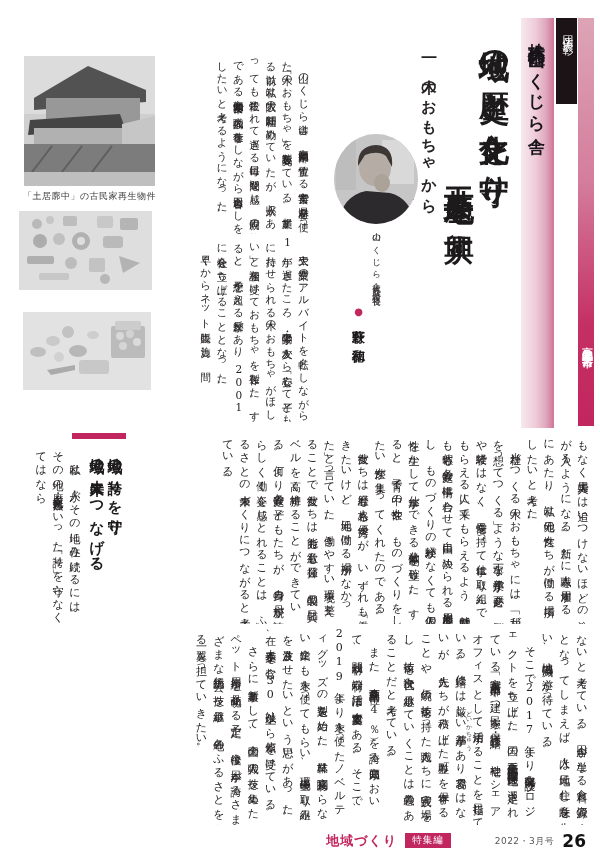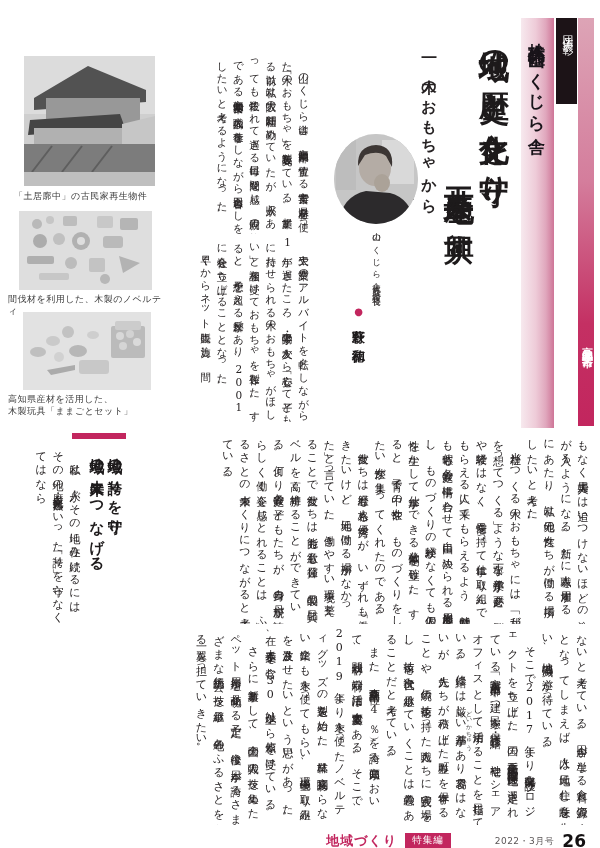"「土居廓中」の古民家再生物件" .caption { text-align: left -> center }
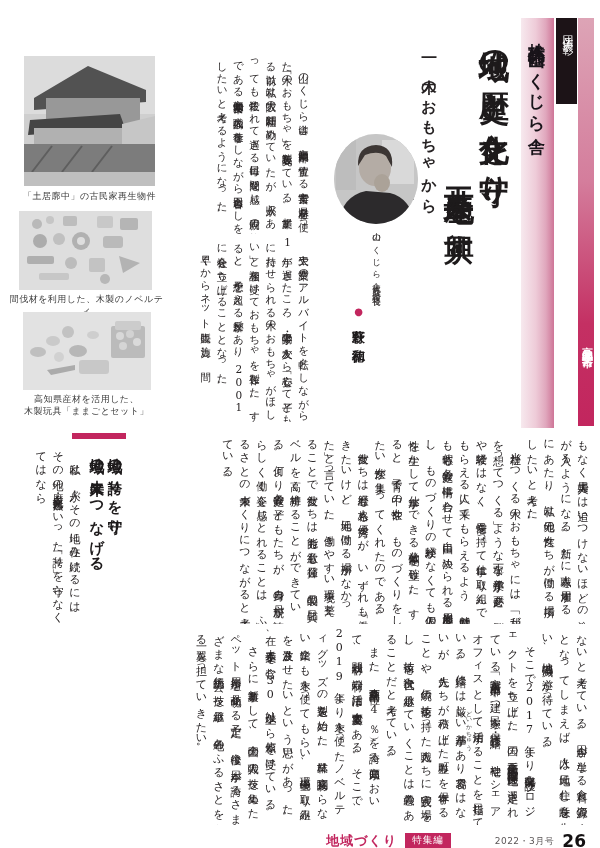"間伐材を利用した、木製のノベルティ" div.abs { html: <div>間伐材を利用した、木製のノベルティ</div> -> none }
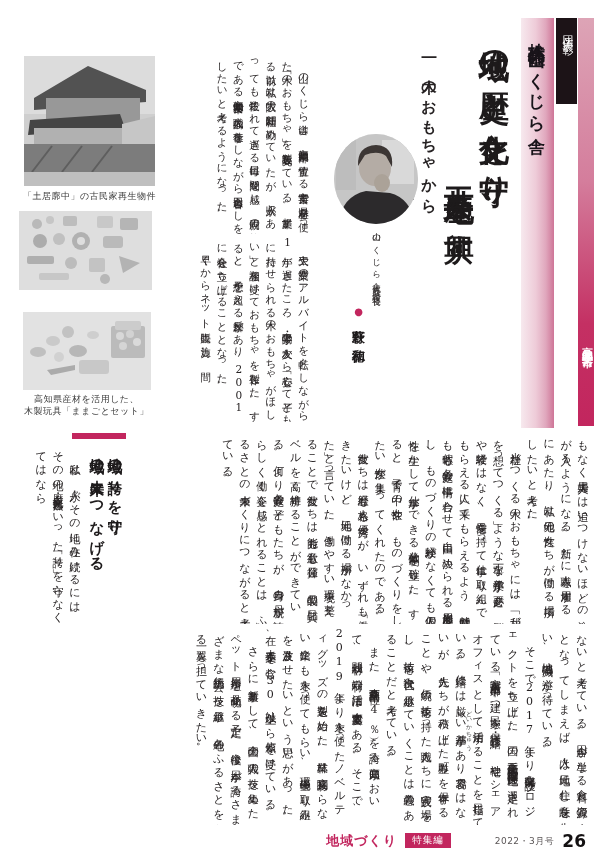"高知県産材を活用した、" div.abs { html: <div> <div>高知県産材を活用した、</div> <div>木製玩具「ままごとセット」</div> </div> -> none }
